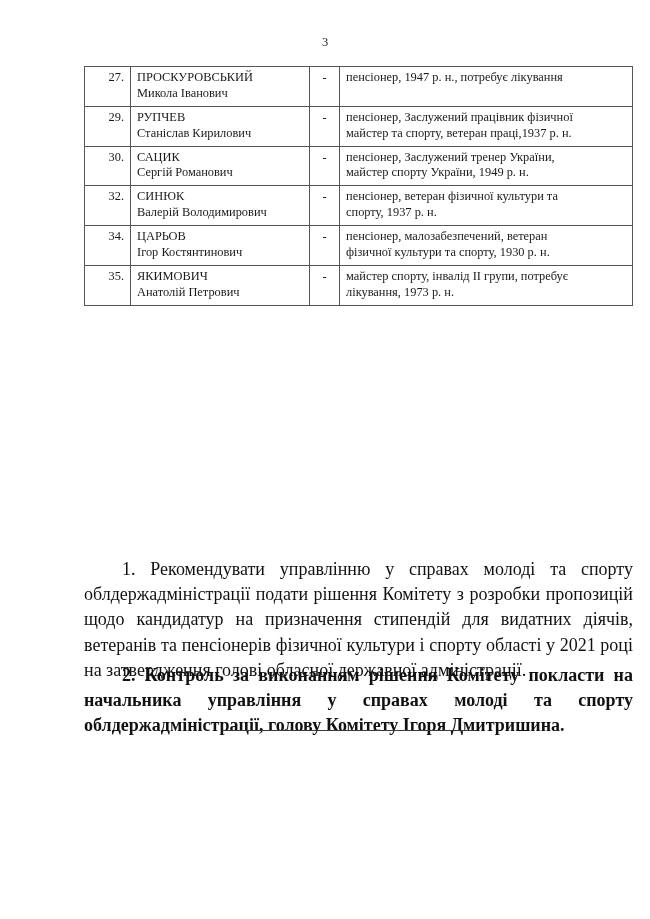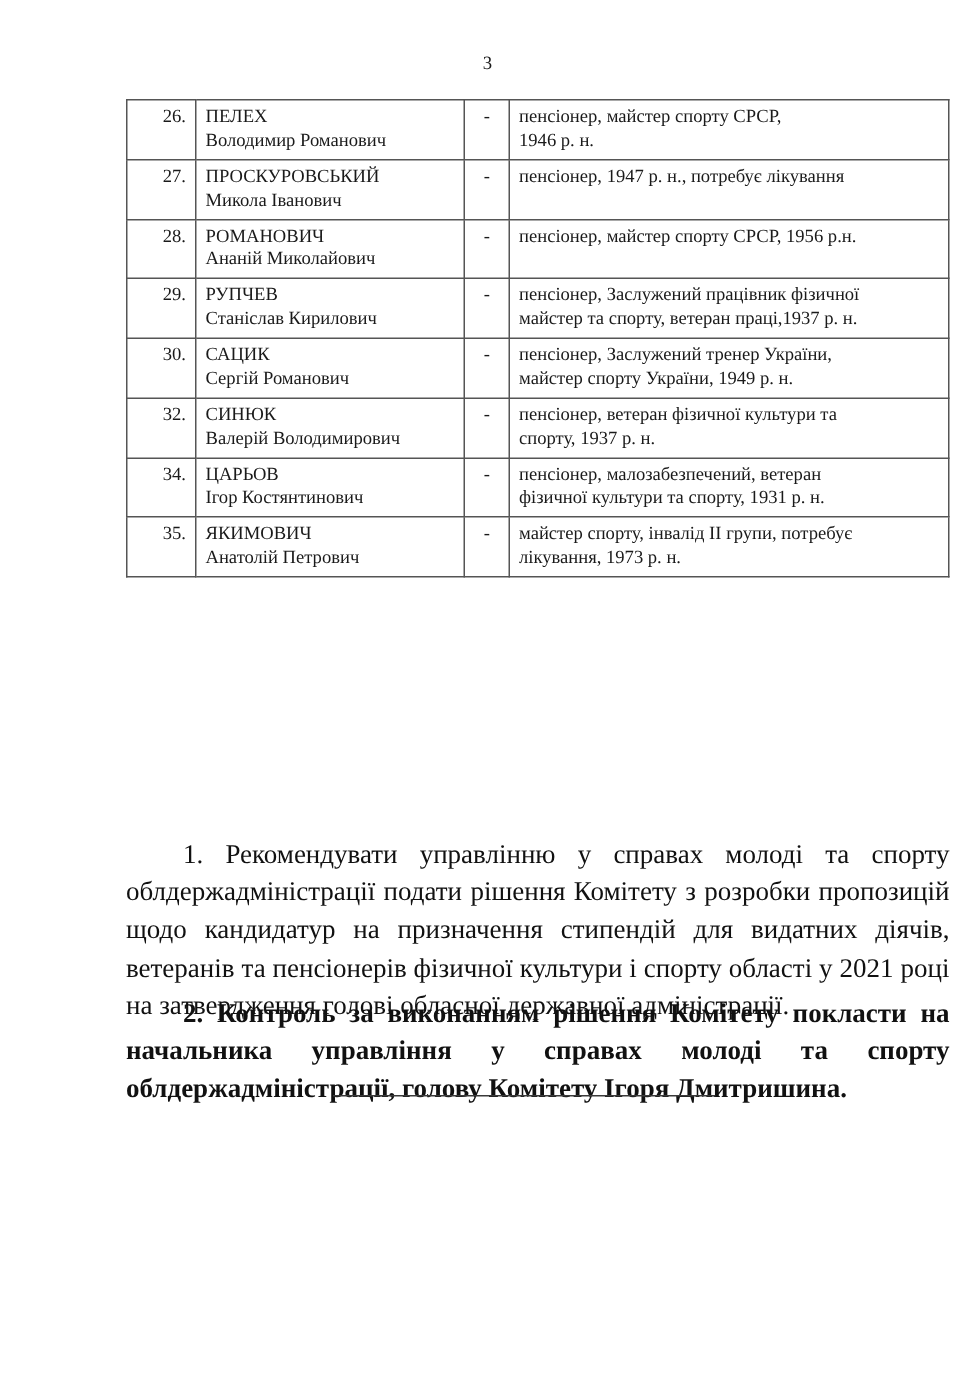"26." tr { html: <tr> <td>26.</td> <td> <span>ПЕЛЕХ</span> <span>Володимир Романович</span> </td> <td>-</td> <td> <span>пенсіонер, майстер спорту СРСР,</span> <span>1946 р. н.</span> </td> </tr> -> none }
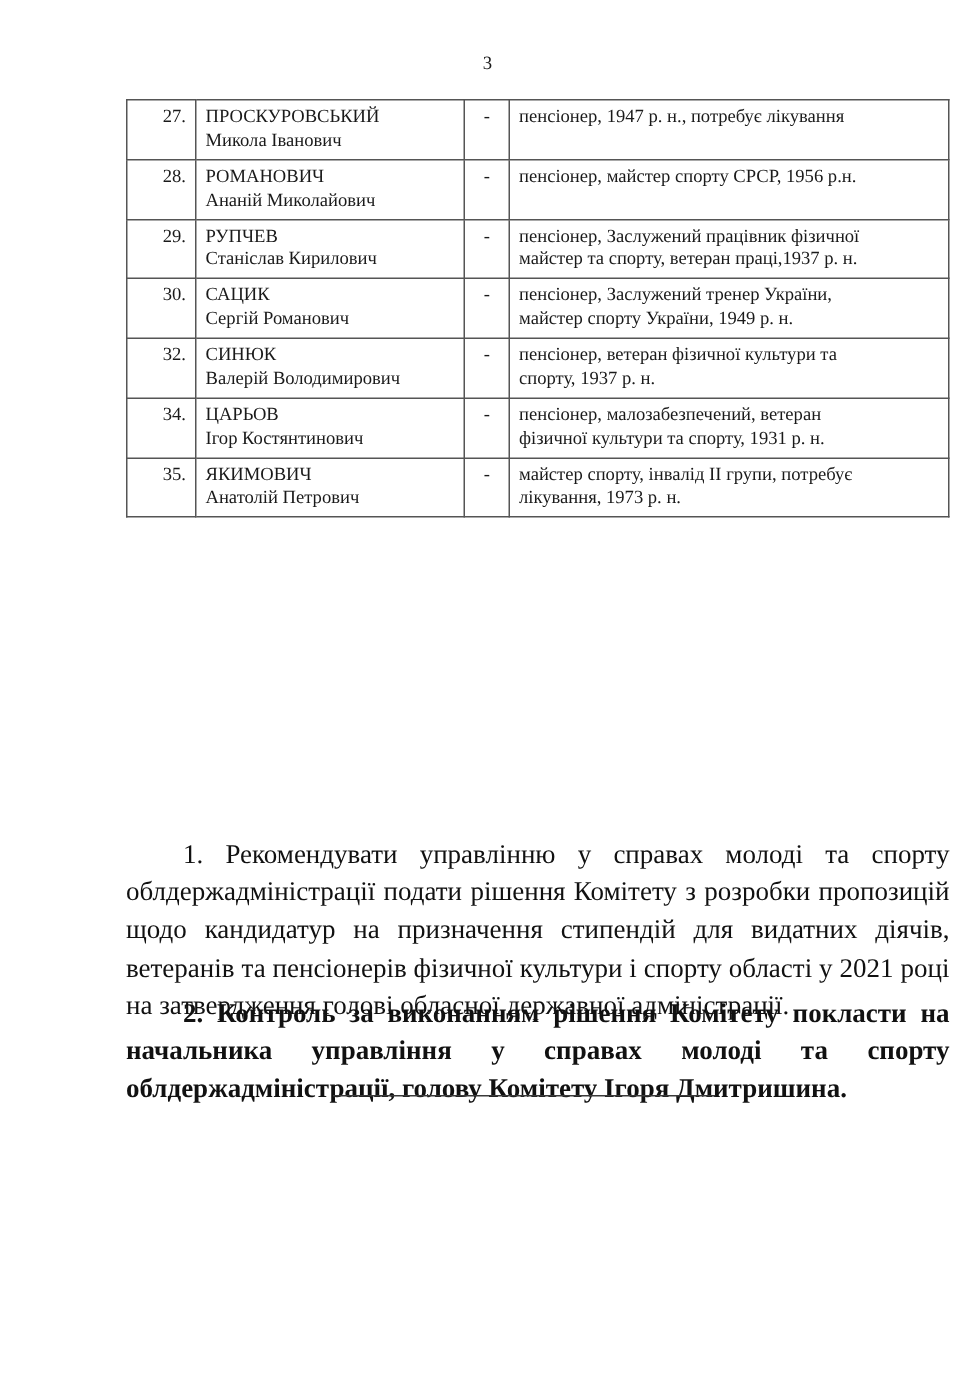"28." tr { html: <tr> <td>28.</td> <td> <span>РОМАНОВИЧ</span> <span>Ананій Миколайович</span> </td> <td>-</td> <td> <span>пенсіонер, майстер спорту СРСР, 1956 р.н.</span> <span></span> </td> </tr> -> none }
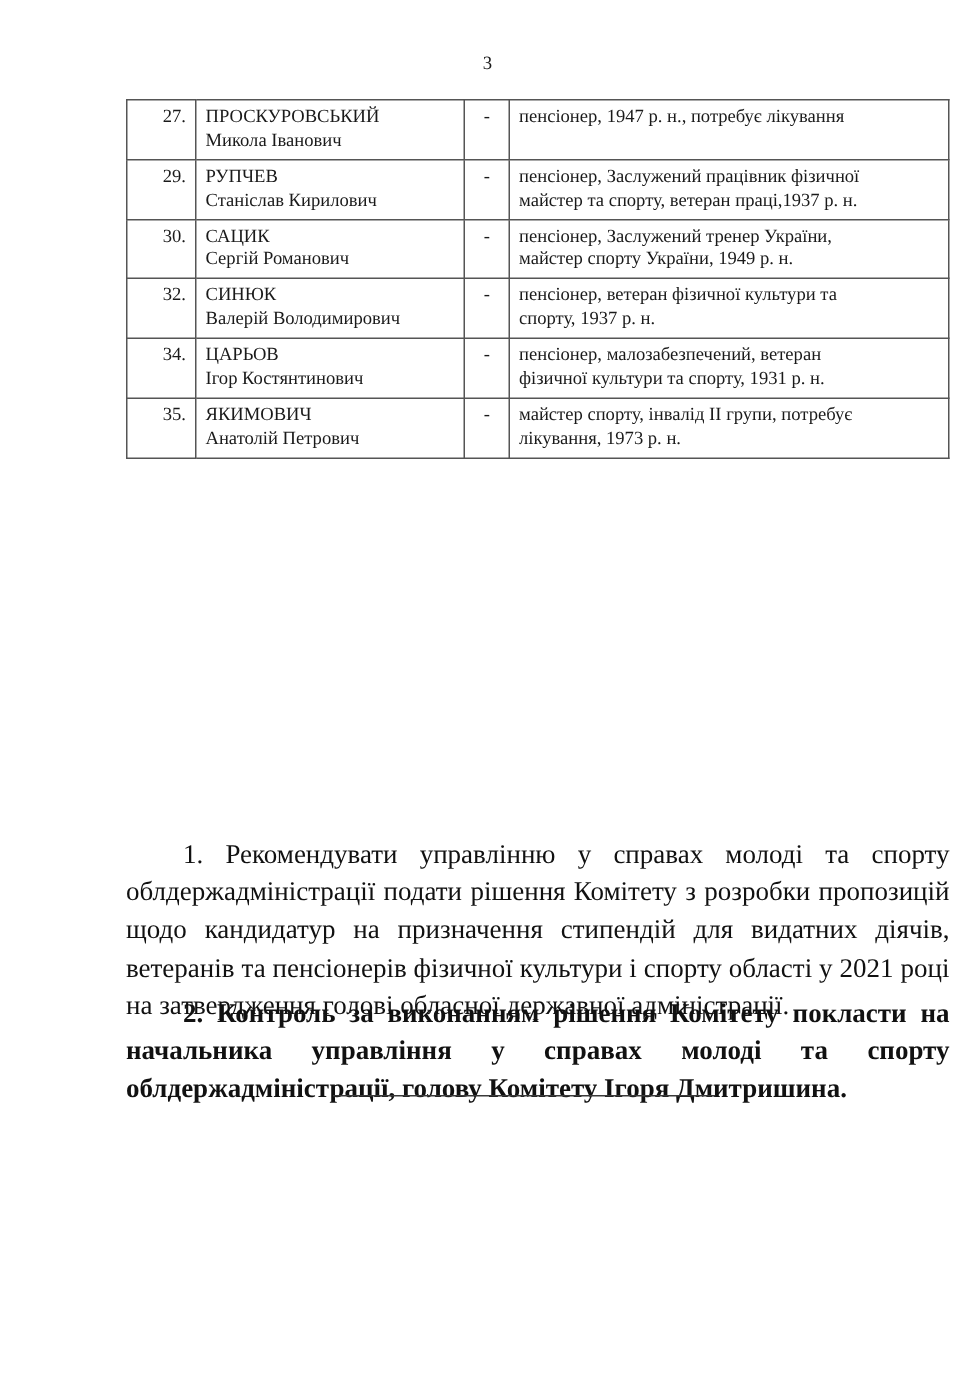"фізичної культури та спорту, 1931" span.desc-line { text: 1931 -> 1930 }
